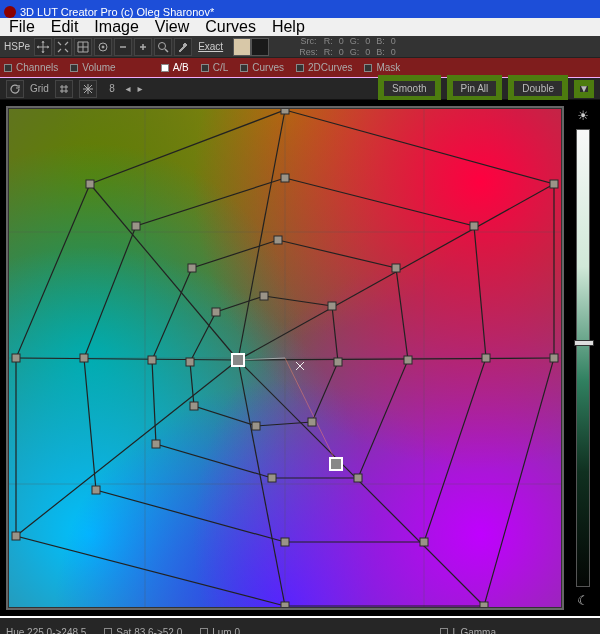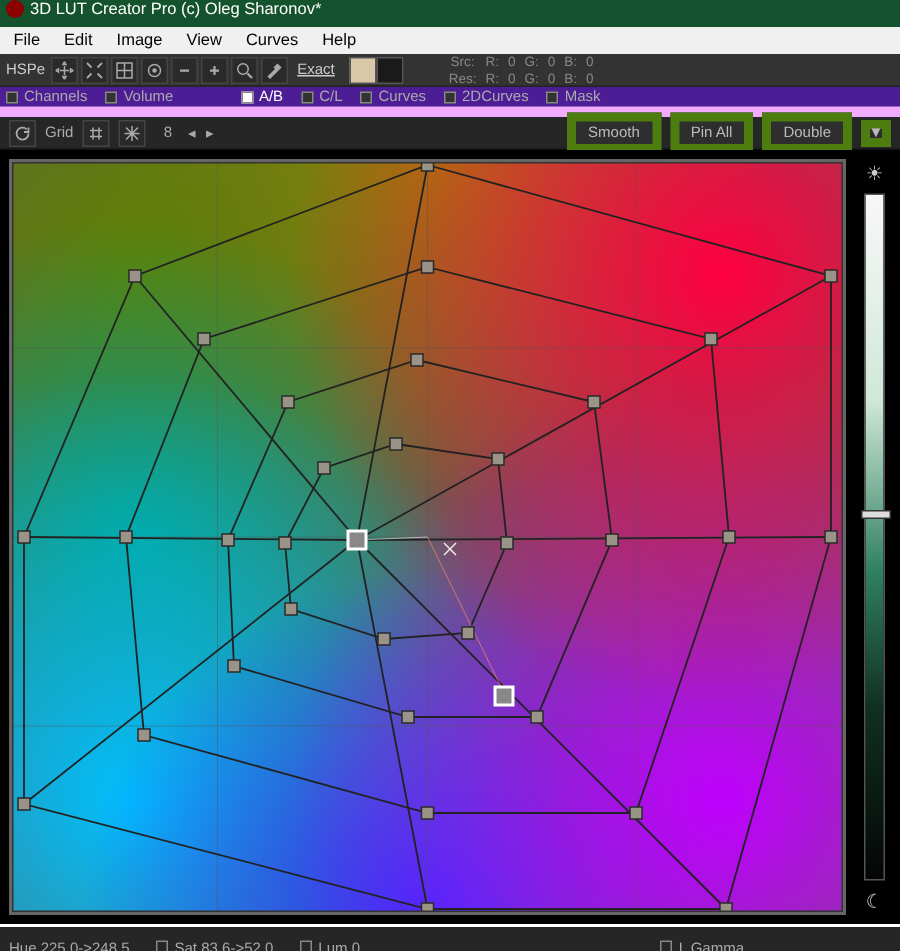"3D LUT Creator Pro (c)" .titlebar { align-items: flex-start -> flex-end; background: #14532d -> #1d4ed8 }
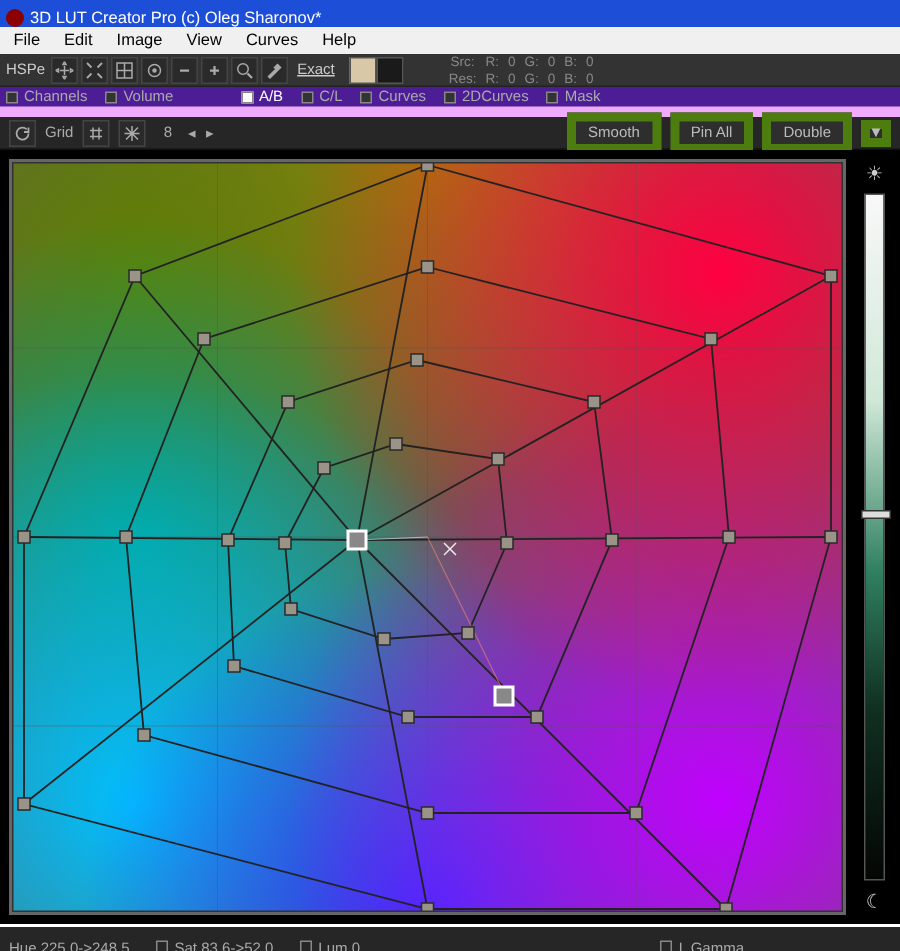"File" .menubar span { font-size: 11px -> 16px }
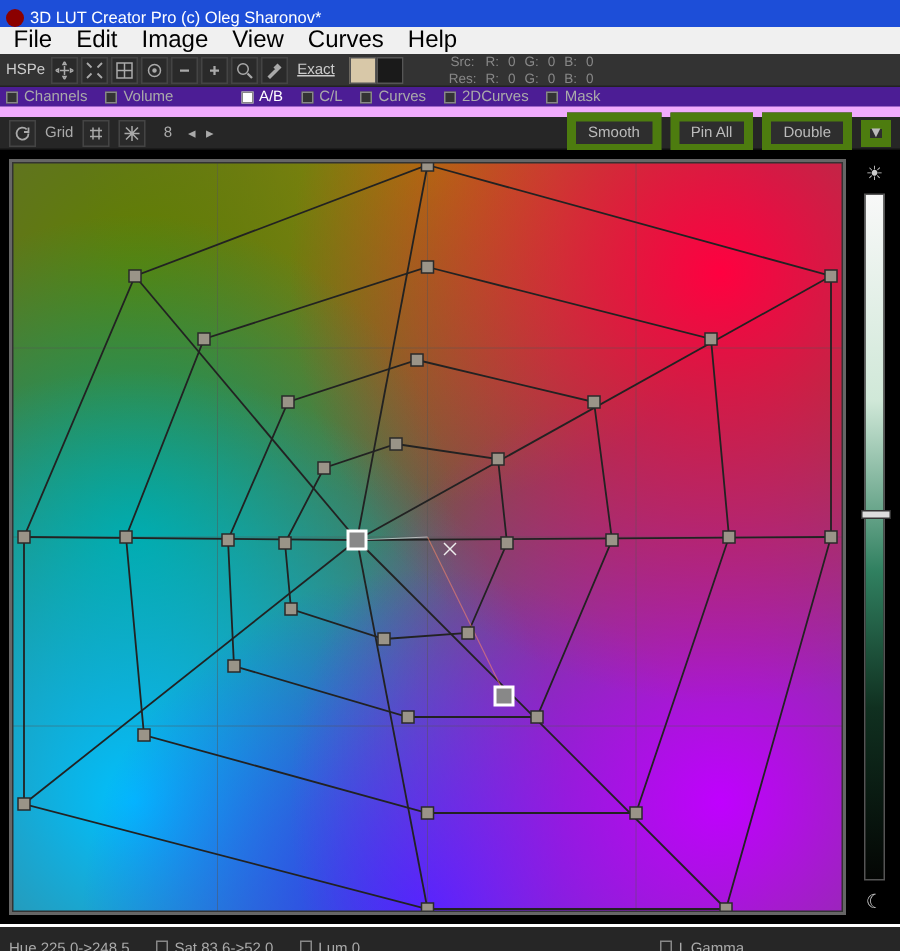"Channels" .tabs { background: #4c1d95 -> #7f1d1d; border-bottom: 7px solid #f0abfc -> 1px solid #f0abfc }
